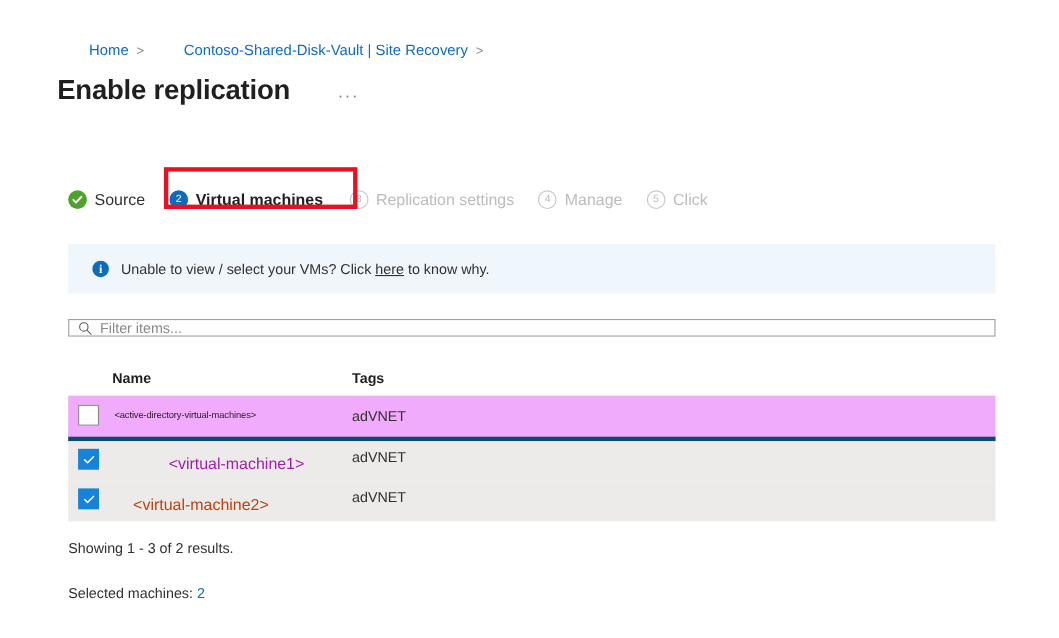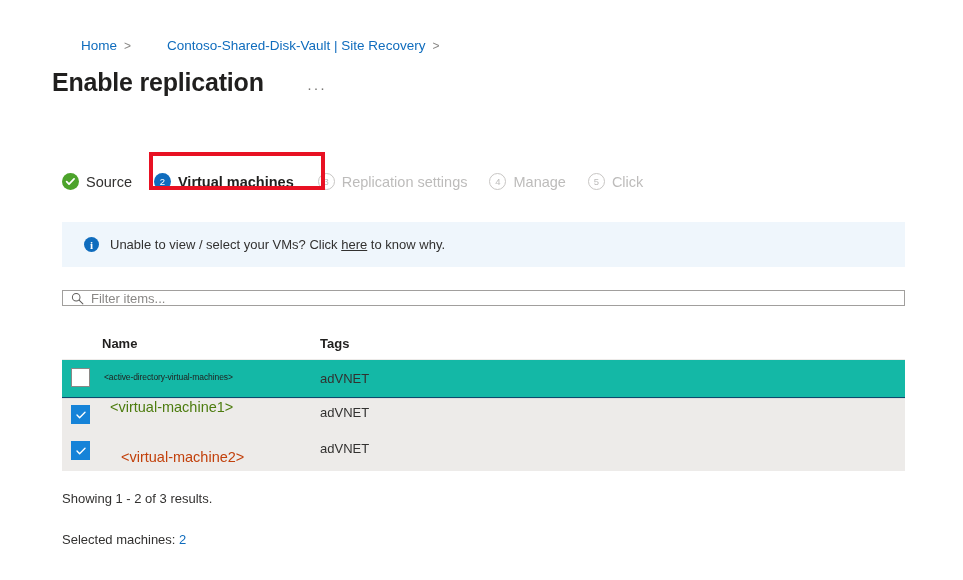"<active-directory-virtual-machines>" .tr.plain { background: #14b8a6 -> #f0abfc; border-bottom: 1px solid #0c4a6e -> 4px solid #0c4a6e }
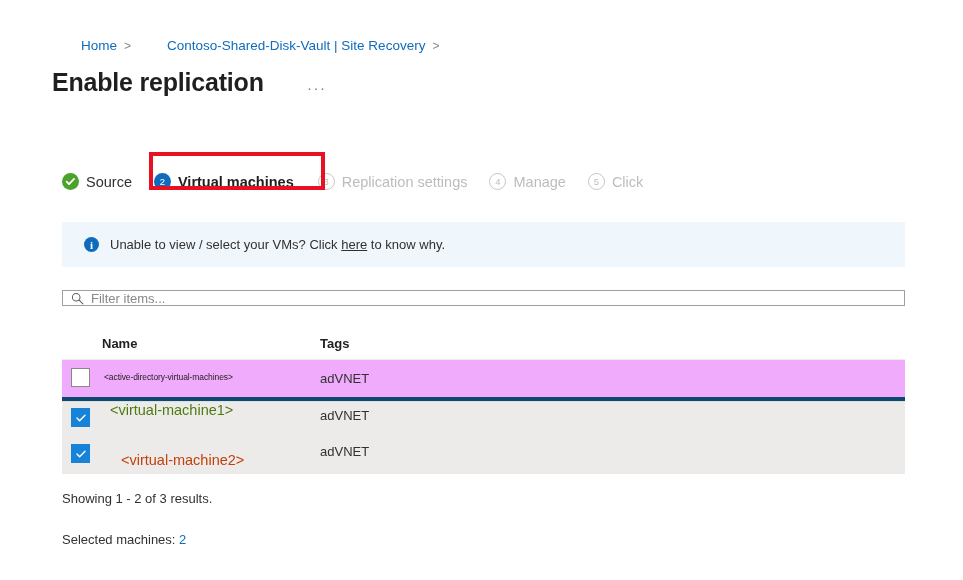"<virtual-machine1>" .name-big-1 { color: #4d7c0f -> #a21caf; margin-top: none -> 12px; text-align: none -> center }
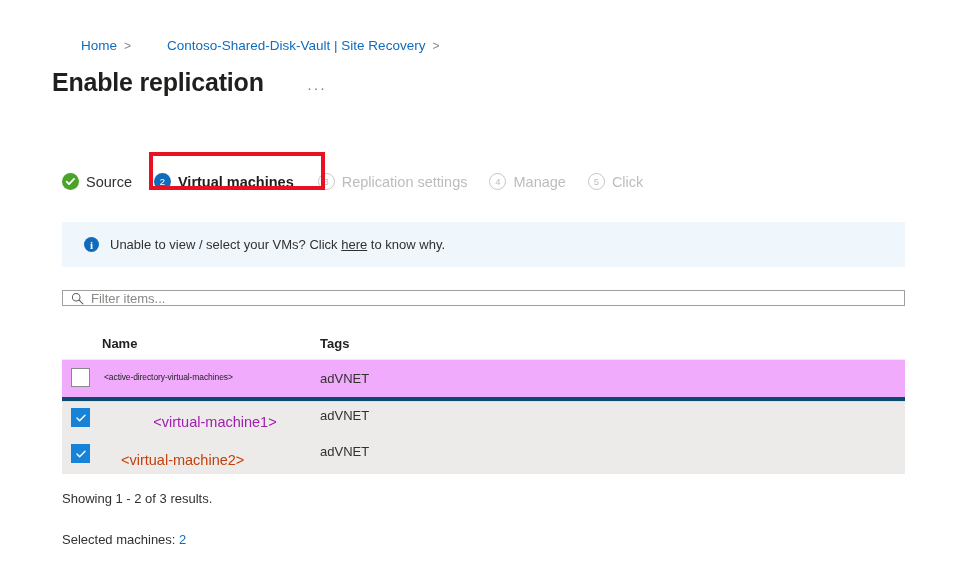"Showing 1 - 2 of" div.showing { text: 2 of 3 -> 3 of 2 }
